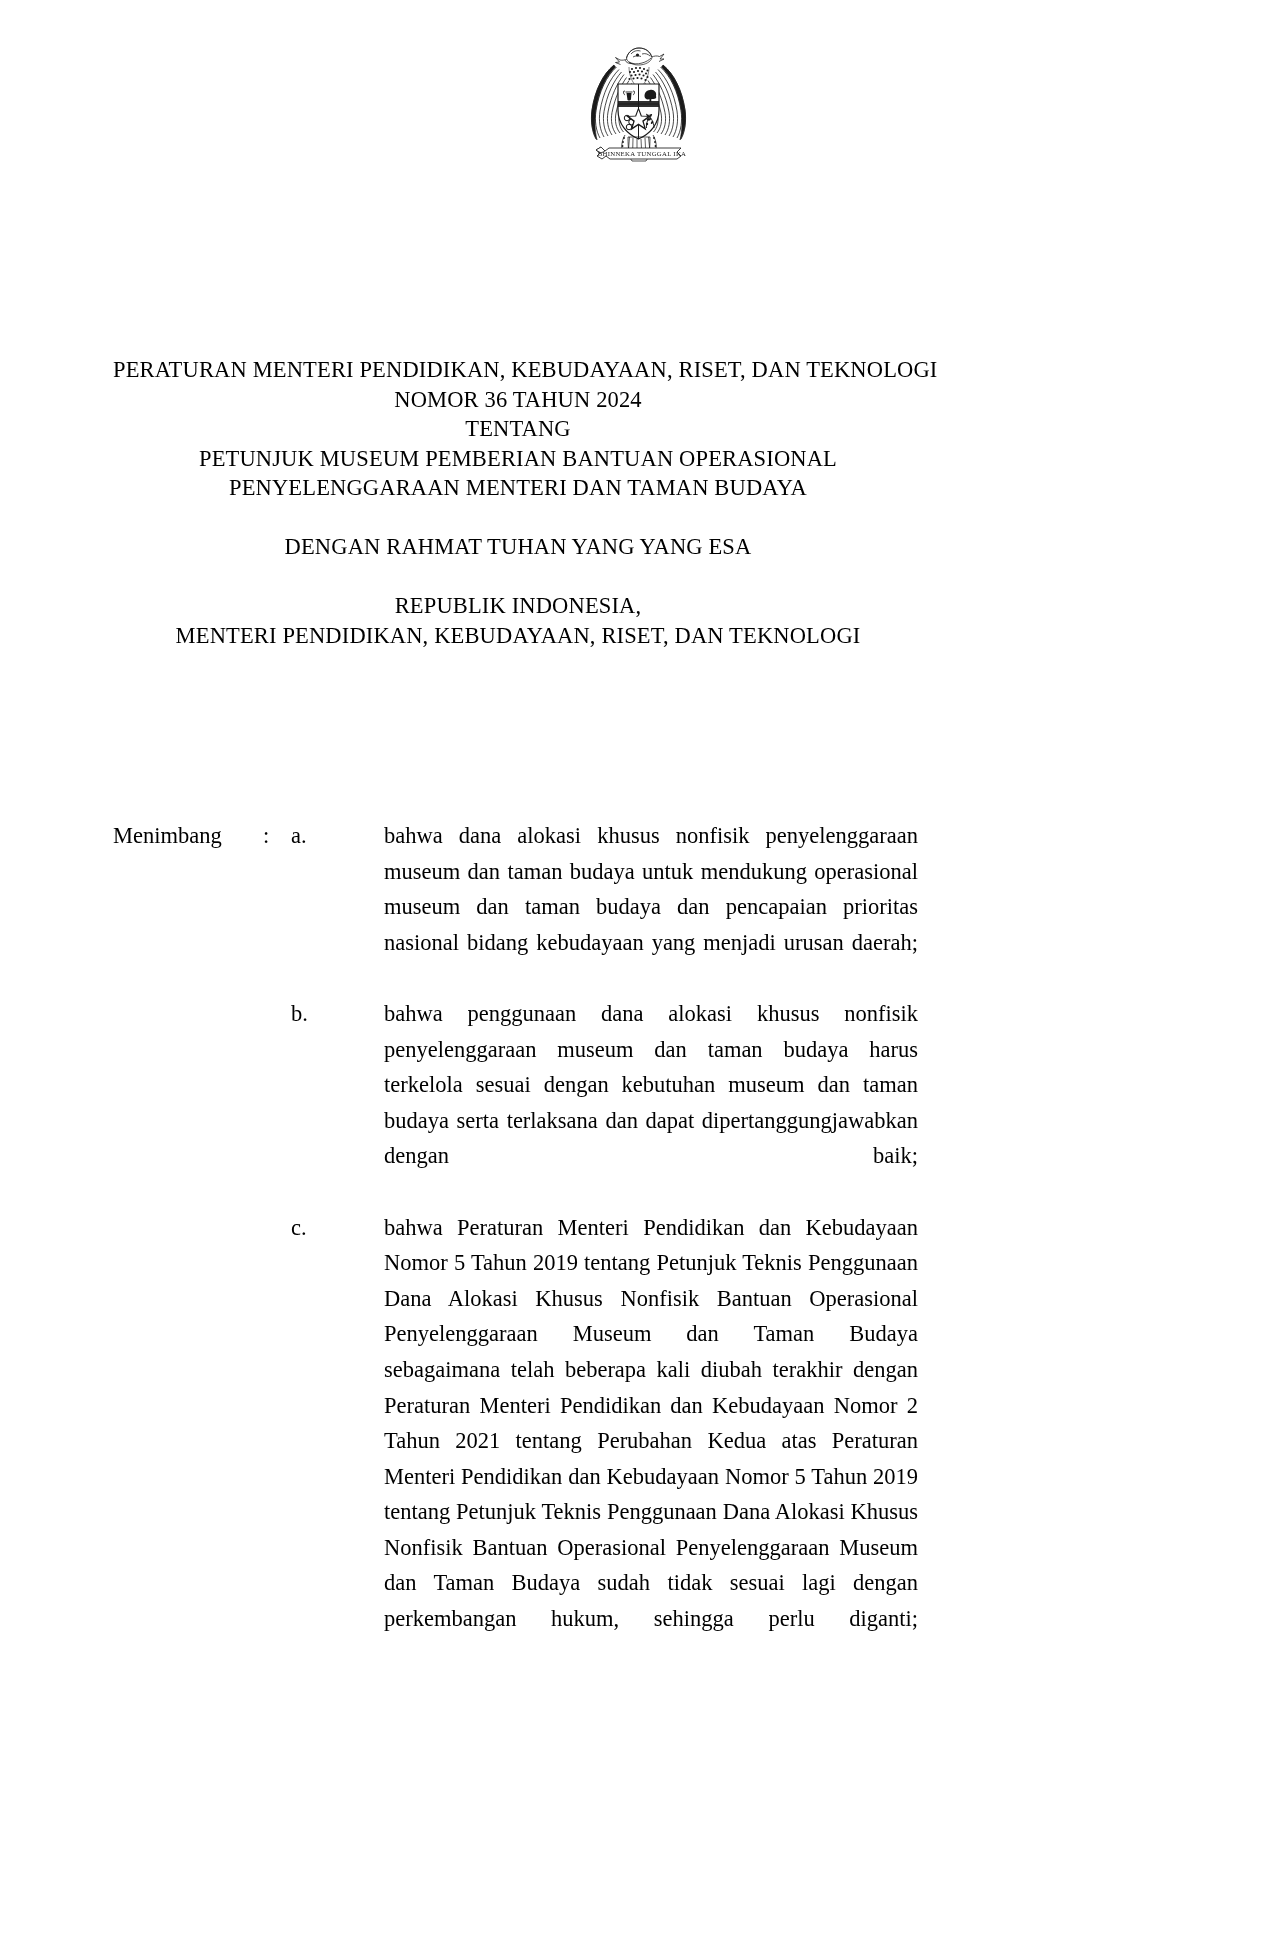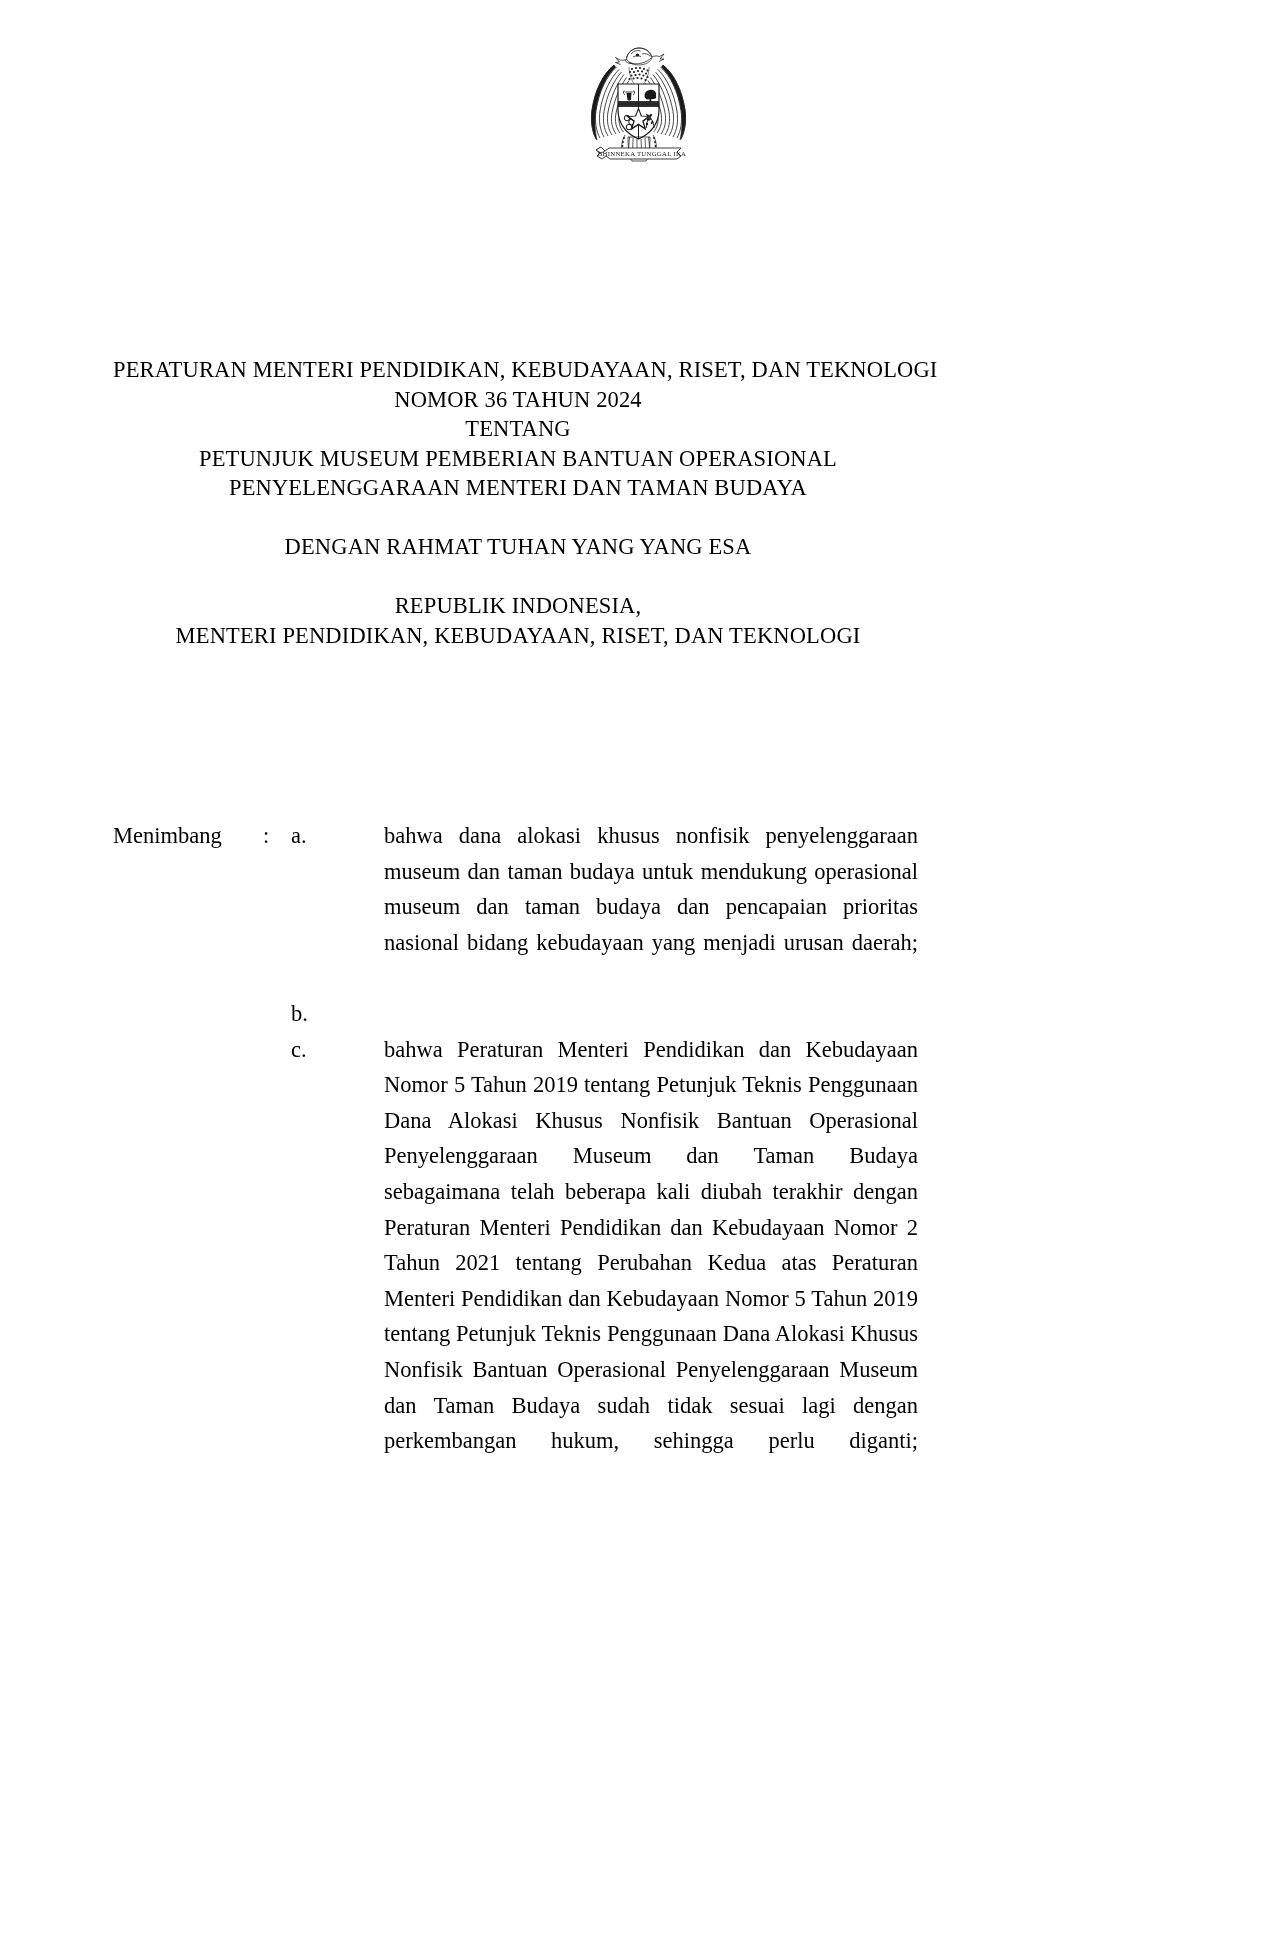"bahwa penggunaan dana alokasi khusus" div.col-text { html: none -> <div>bahwa penggunaan dana alokasi khusus nonfisik penyelenggaraan museum dan taman budaya harus terkelola sesuai dengan kebutuhan museum dan taman budaya serta terlaksana dan dapat dipertanggungjawabkan dengan baik;</div> }
